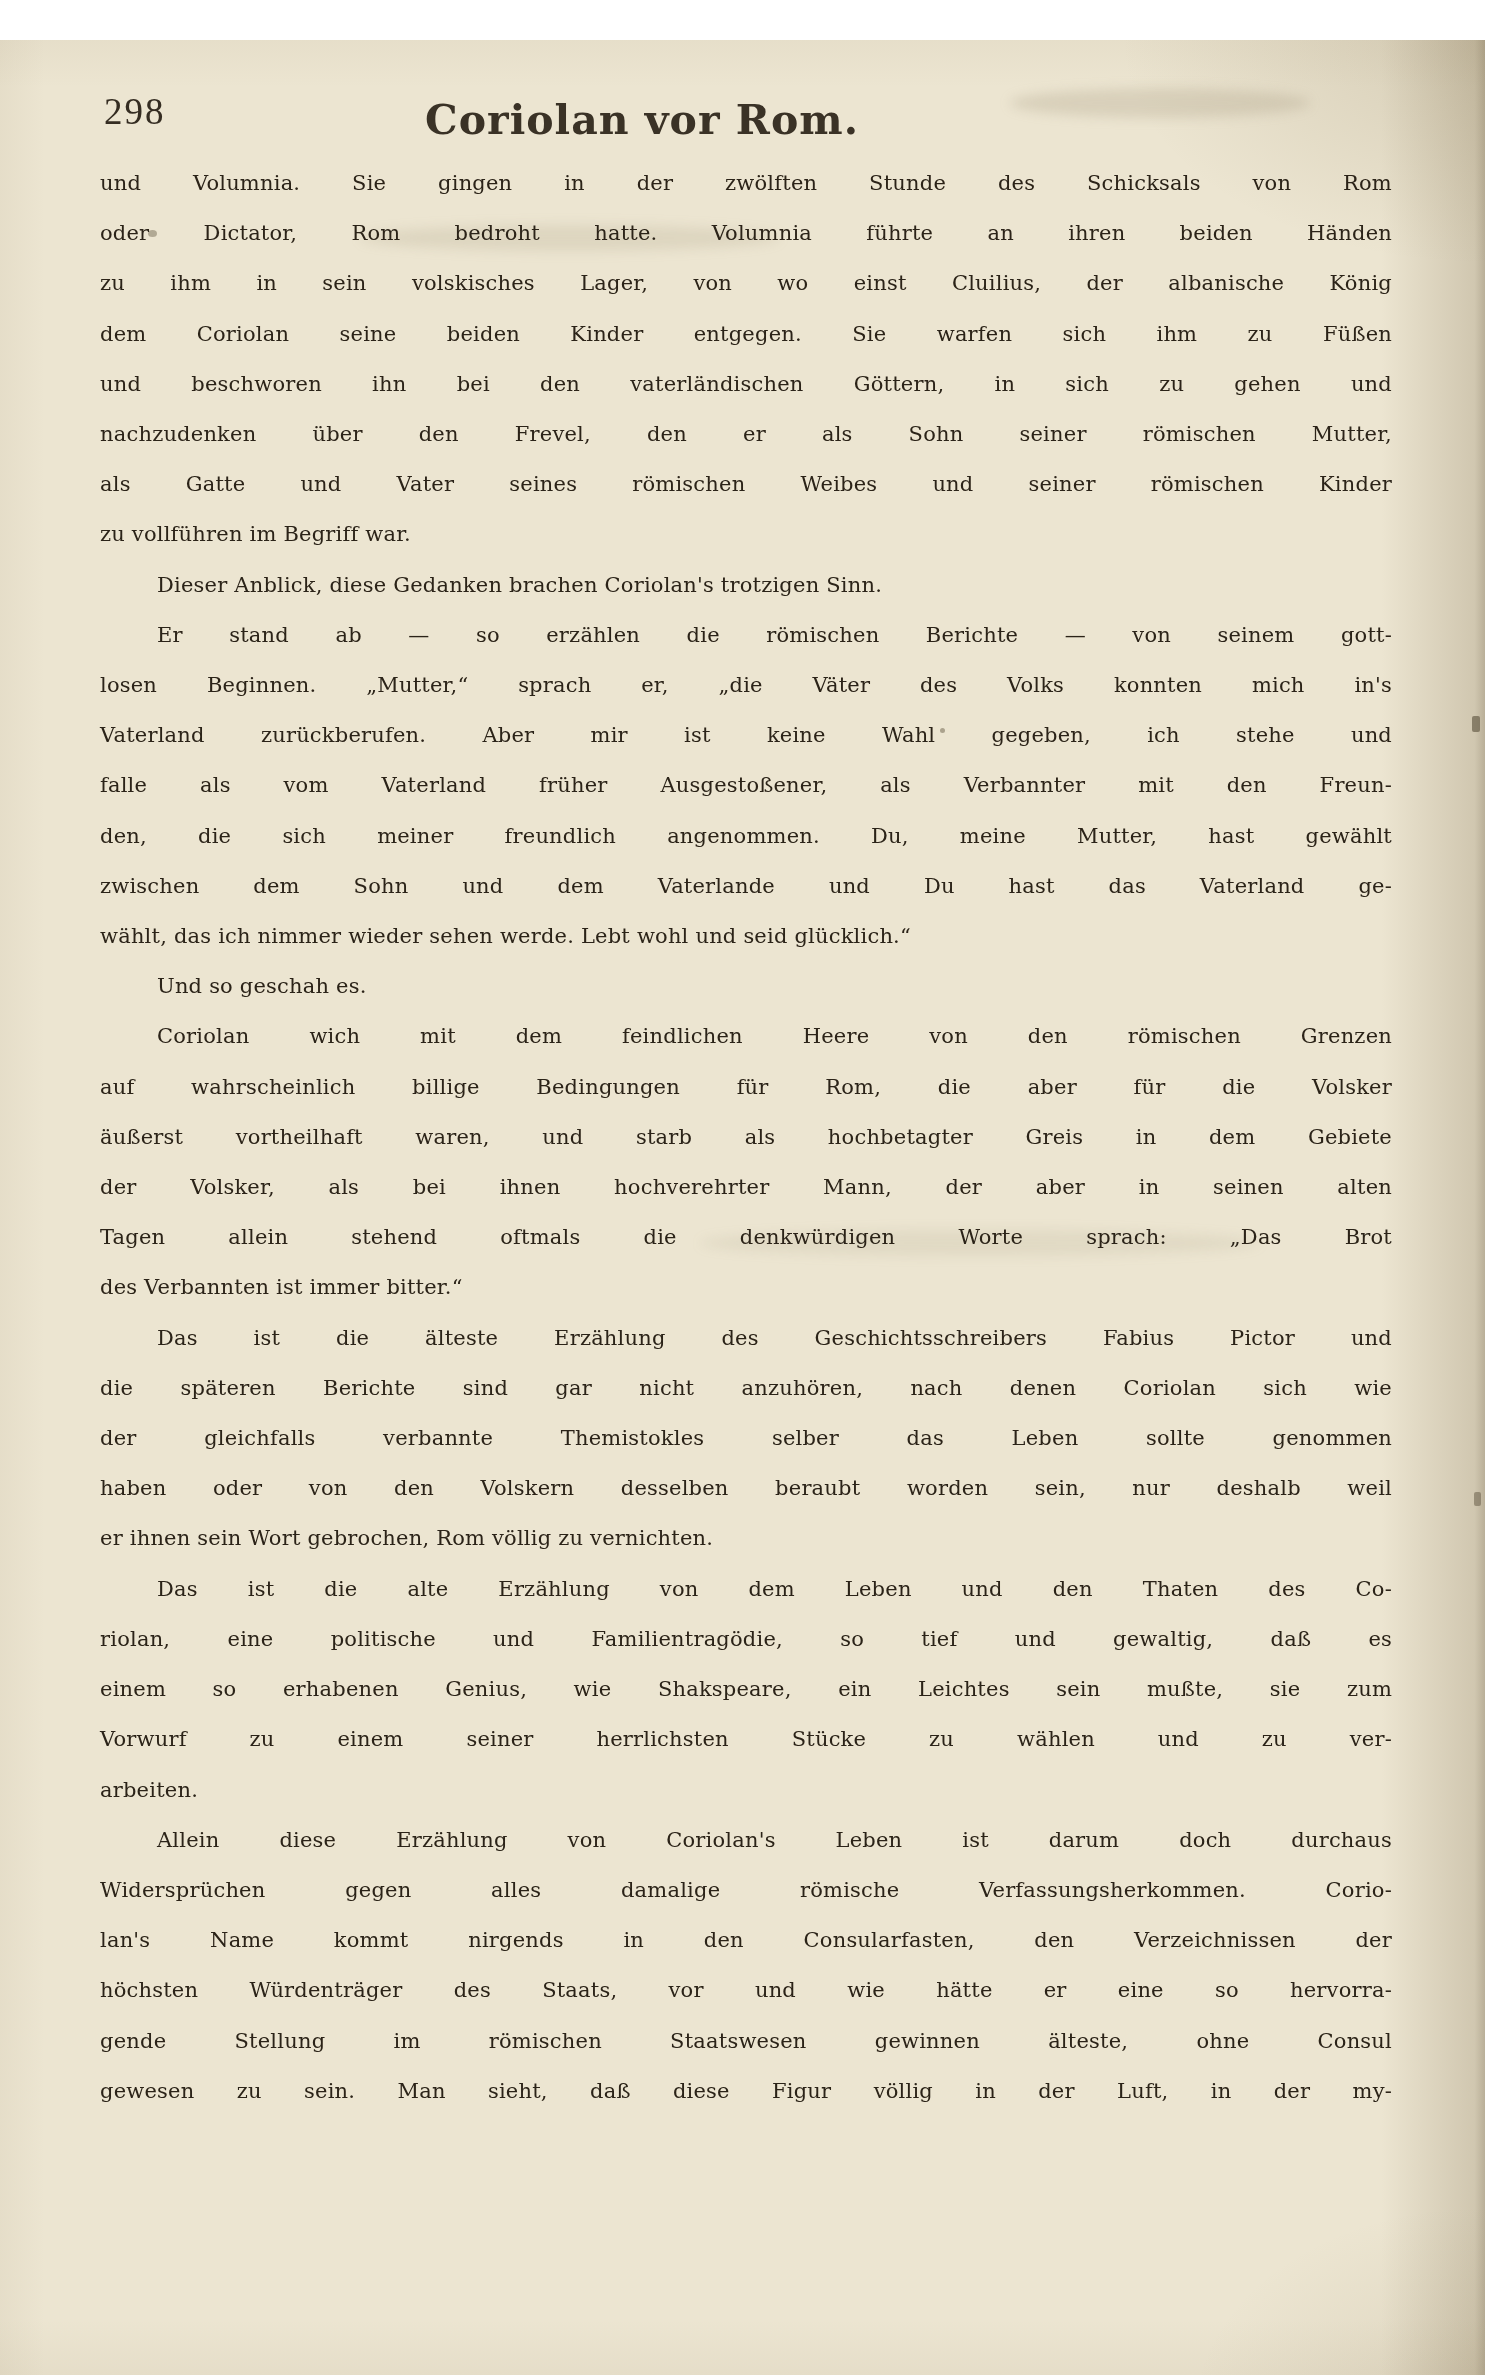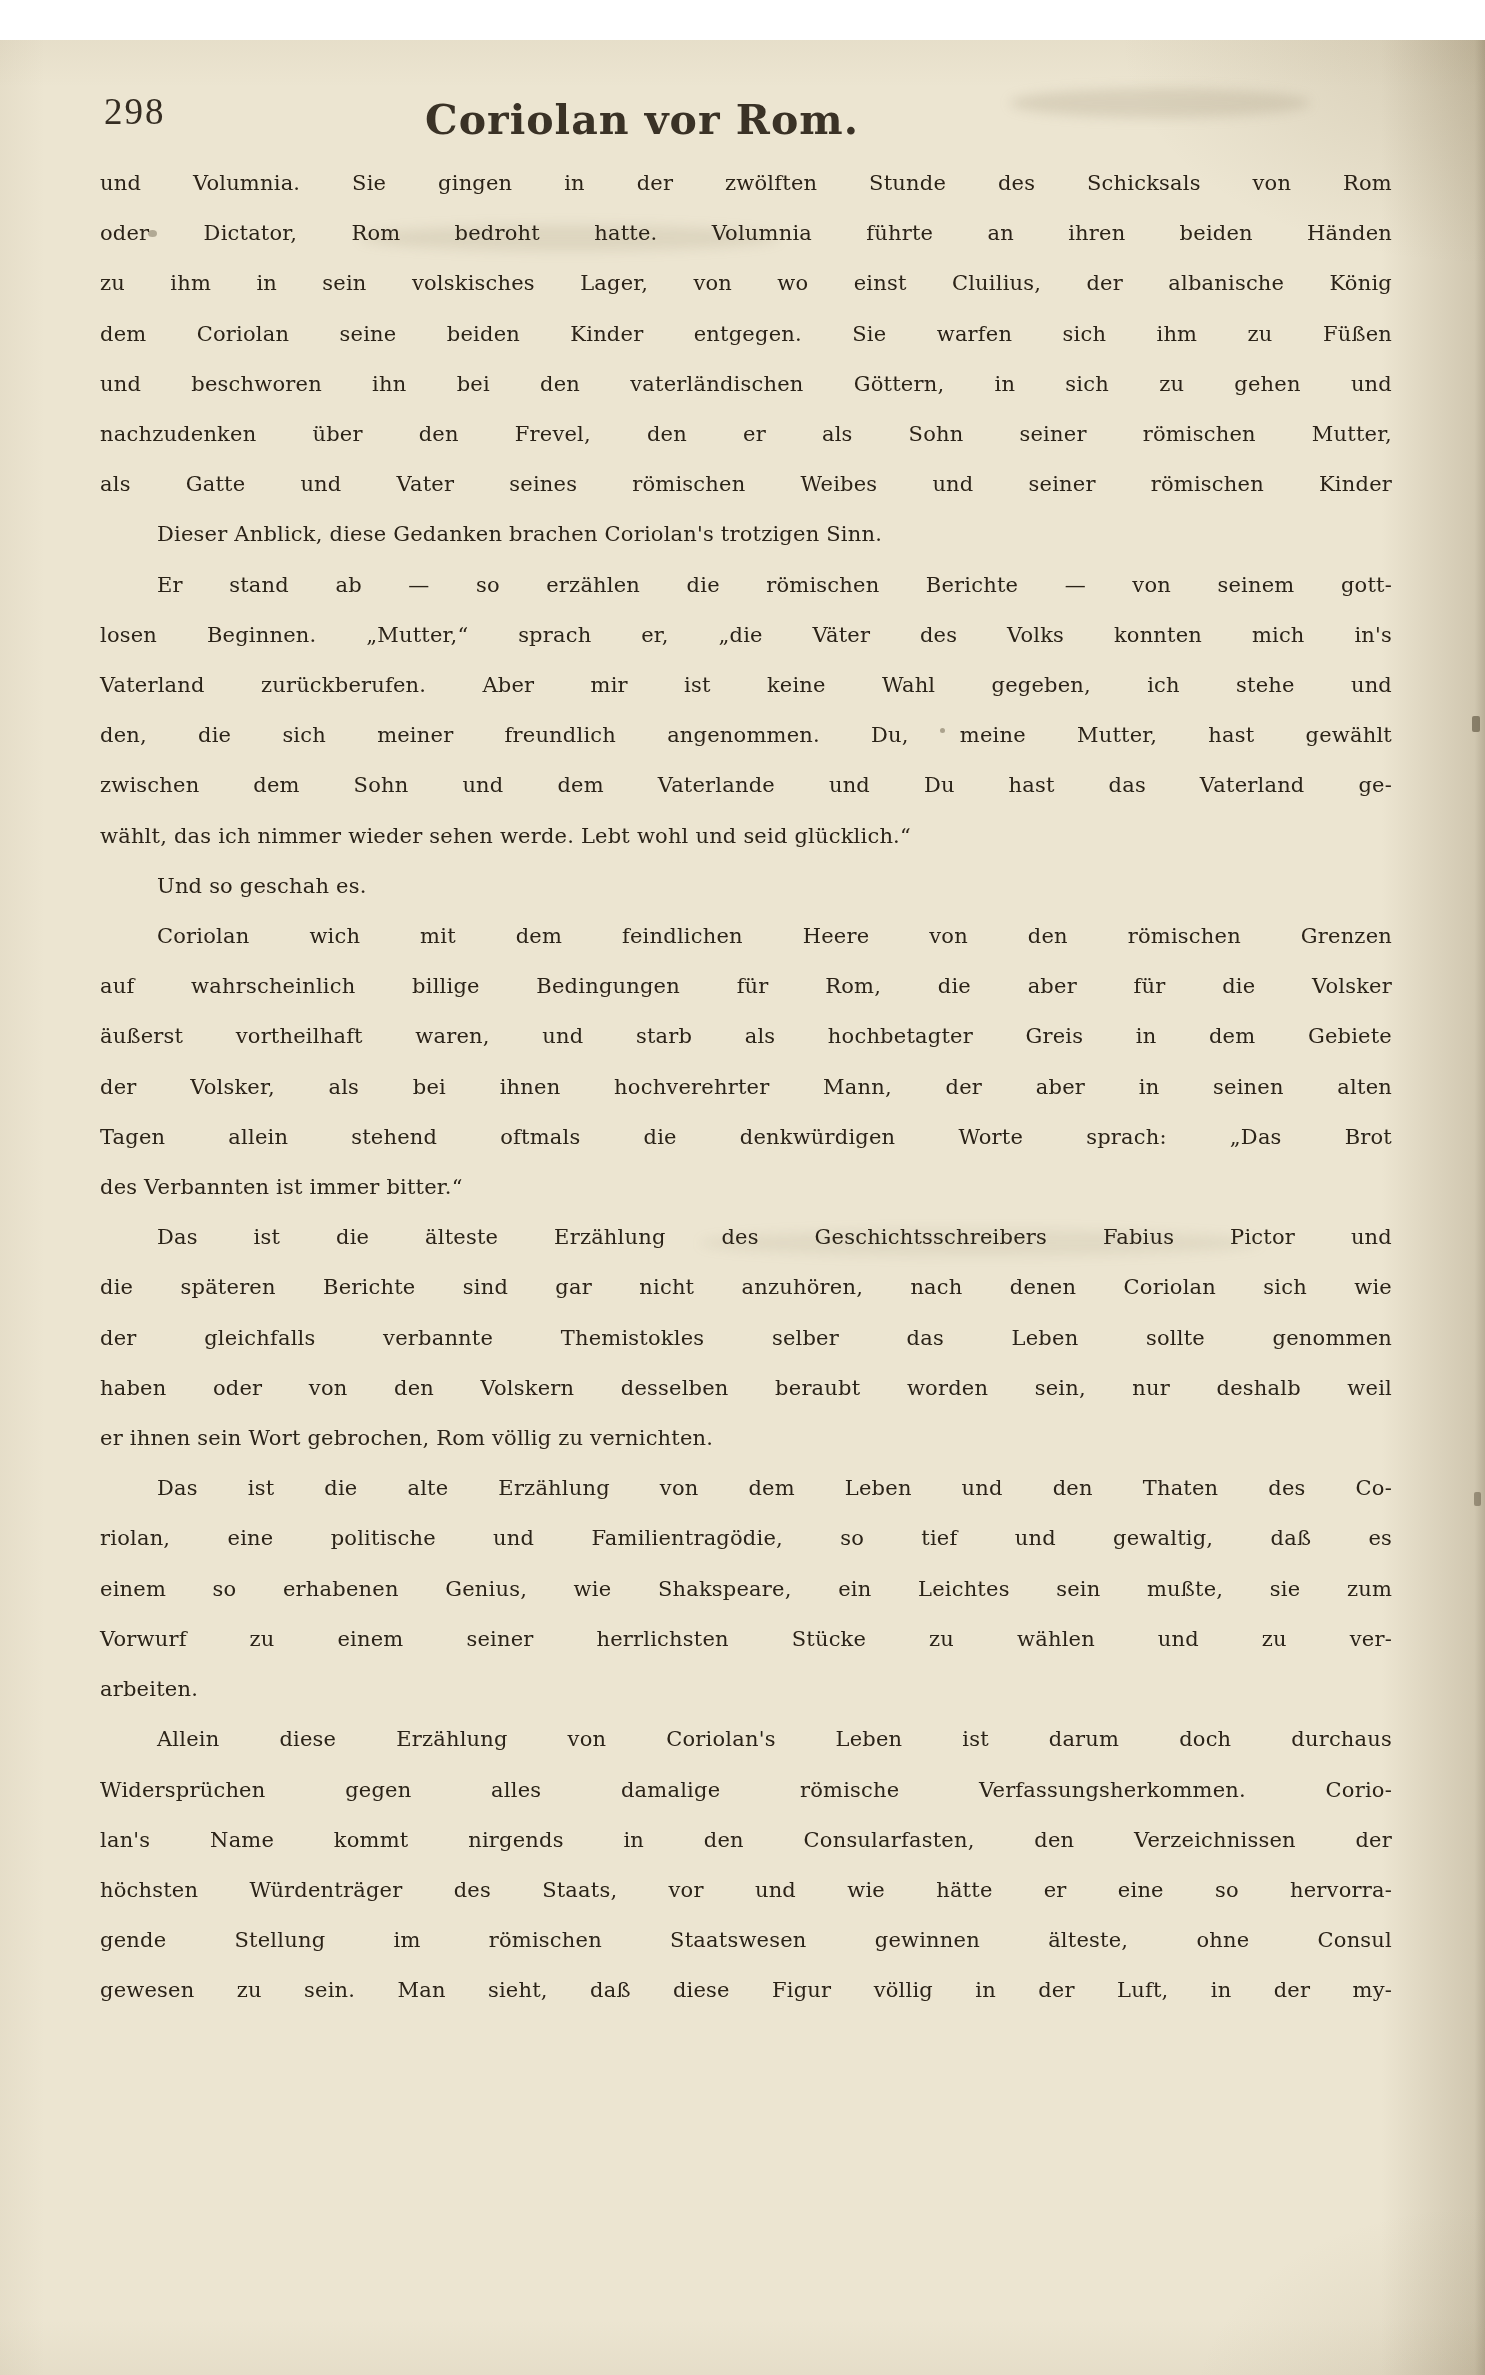"zu vollführen im Begriff war." div.line { html: none -> <div>zu vollführen im Begriff war.</div> }
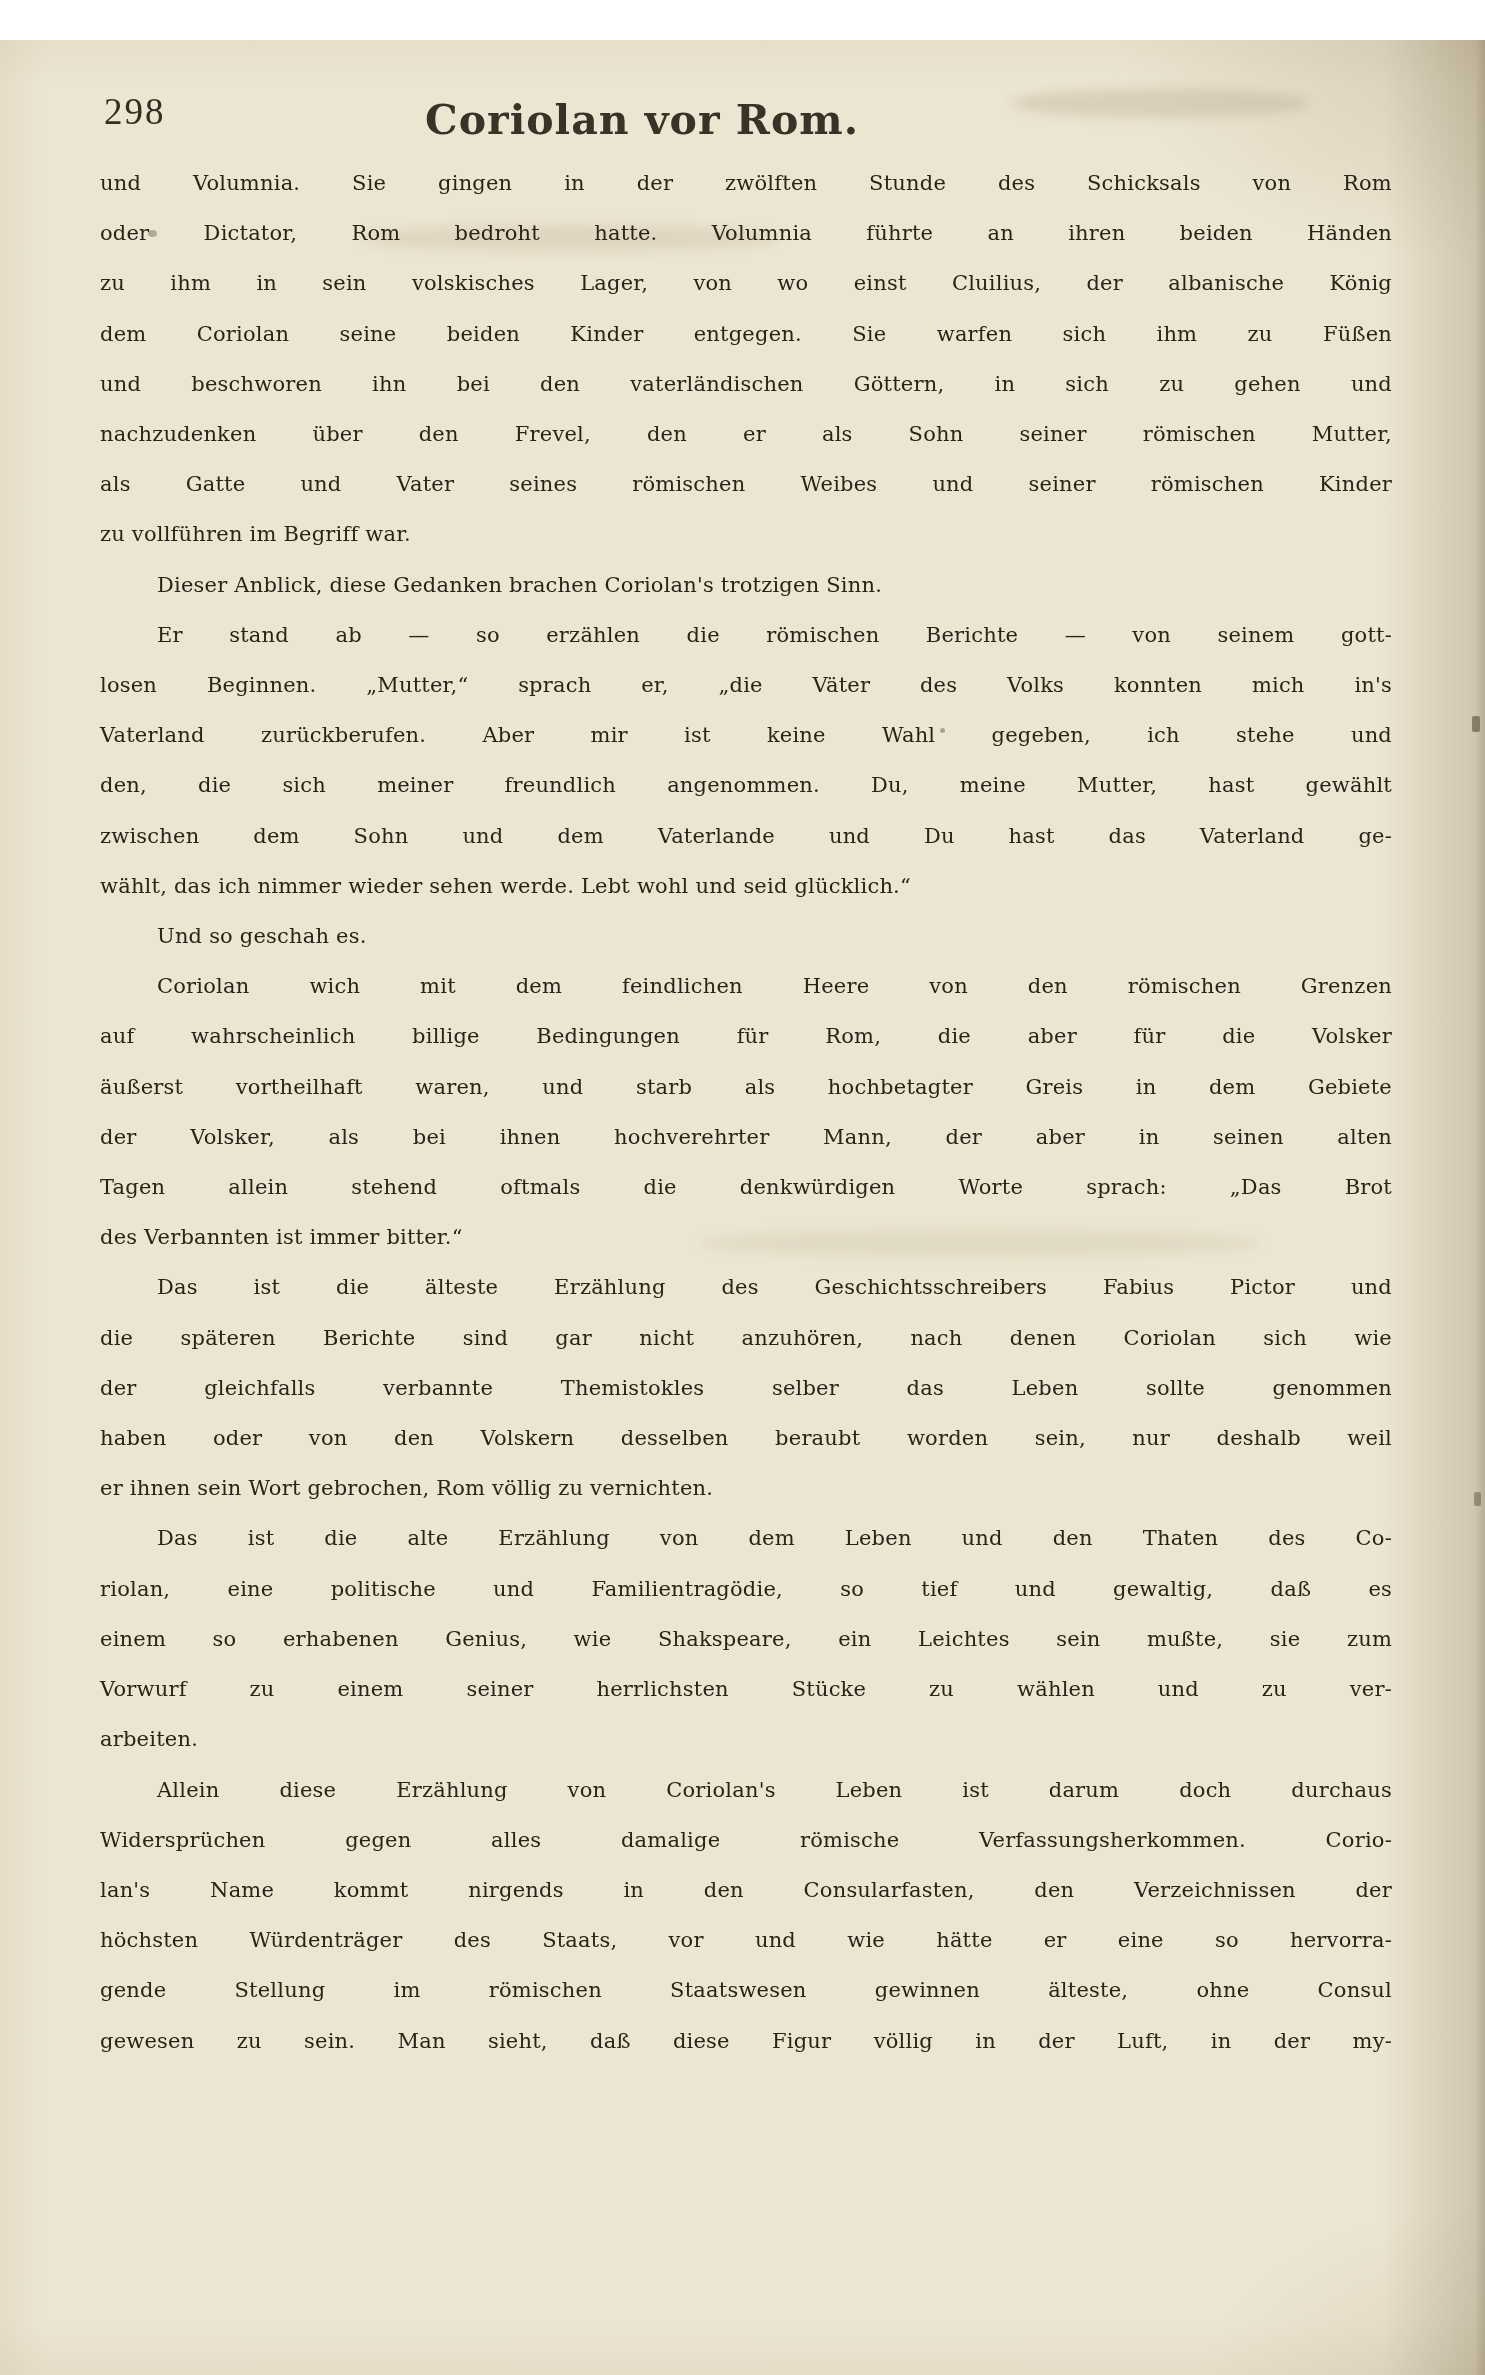"falle als vom Vaterland früher" div.line { html: none -> <div>falle als vom Vaterland früher Ausgestoßener, als Verbannter mit den Freun-</div> }
